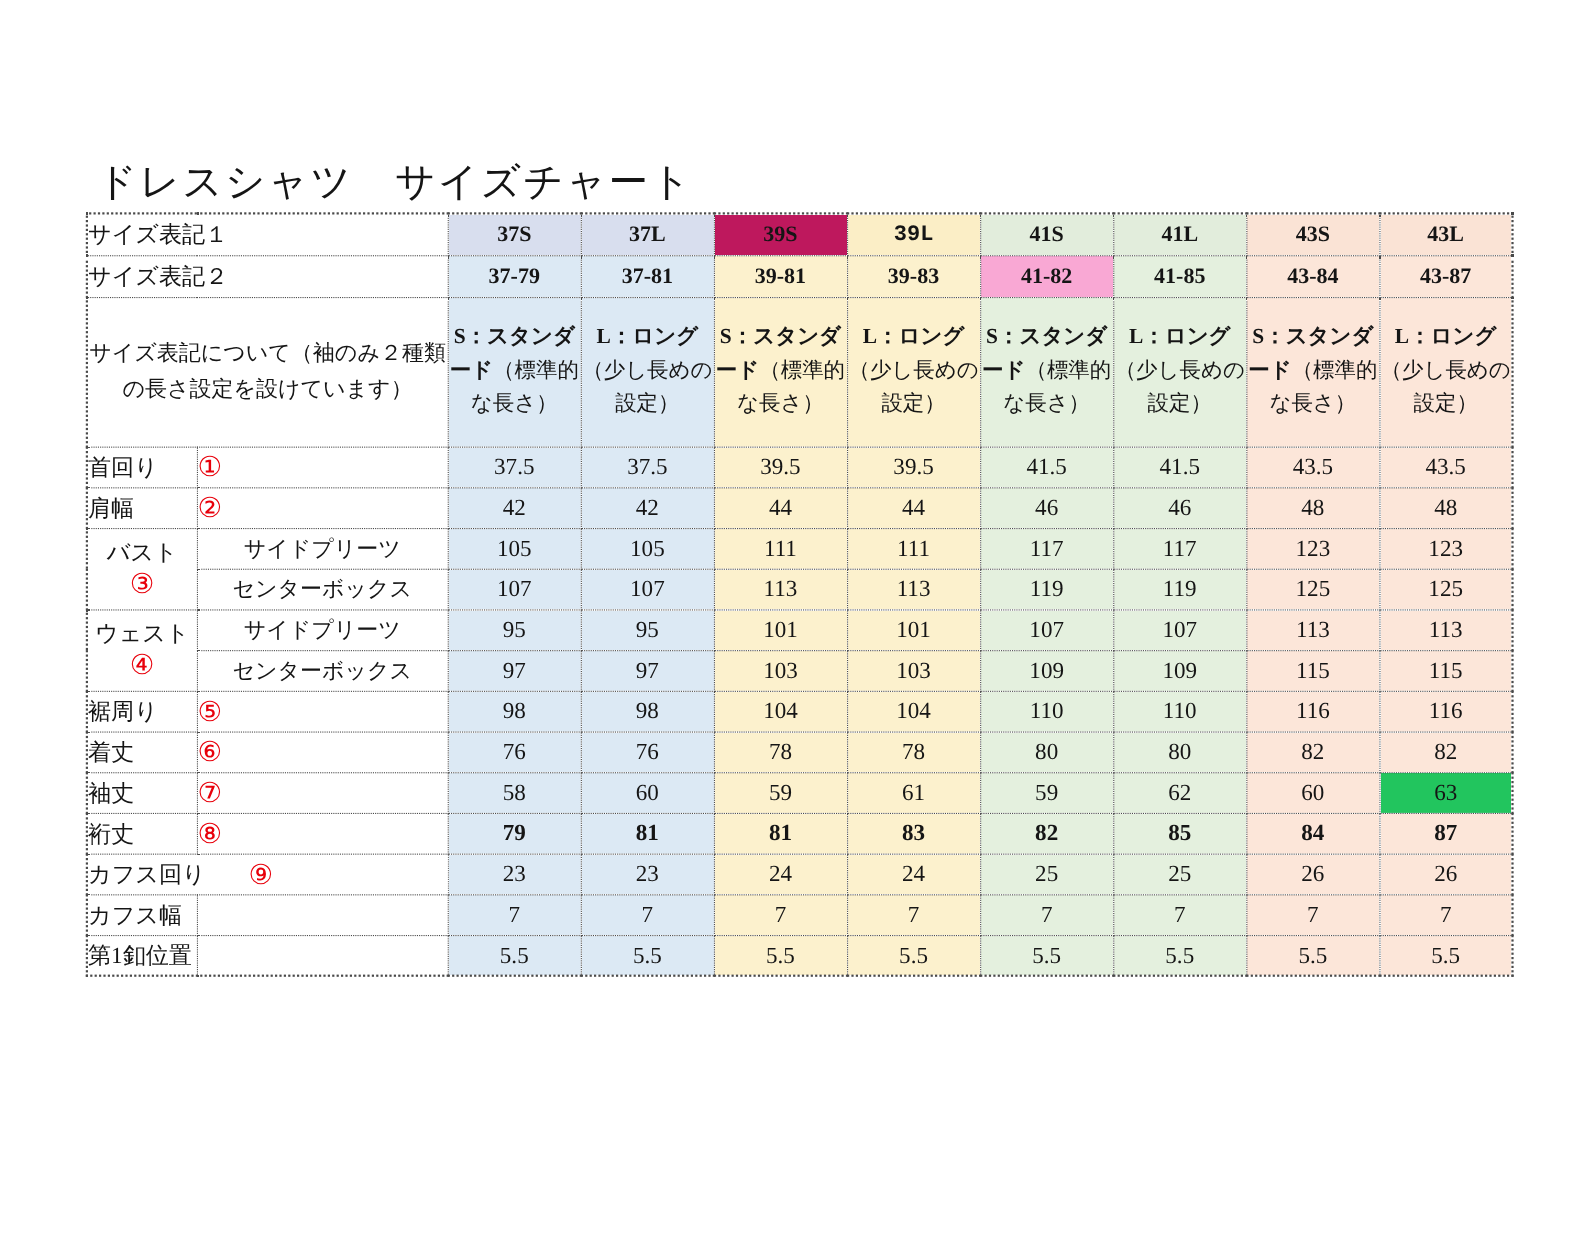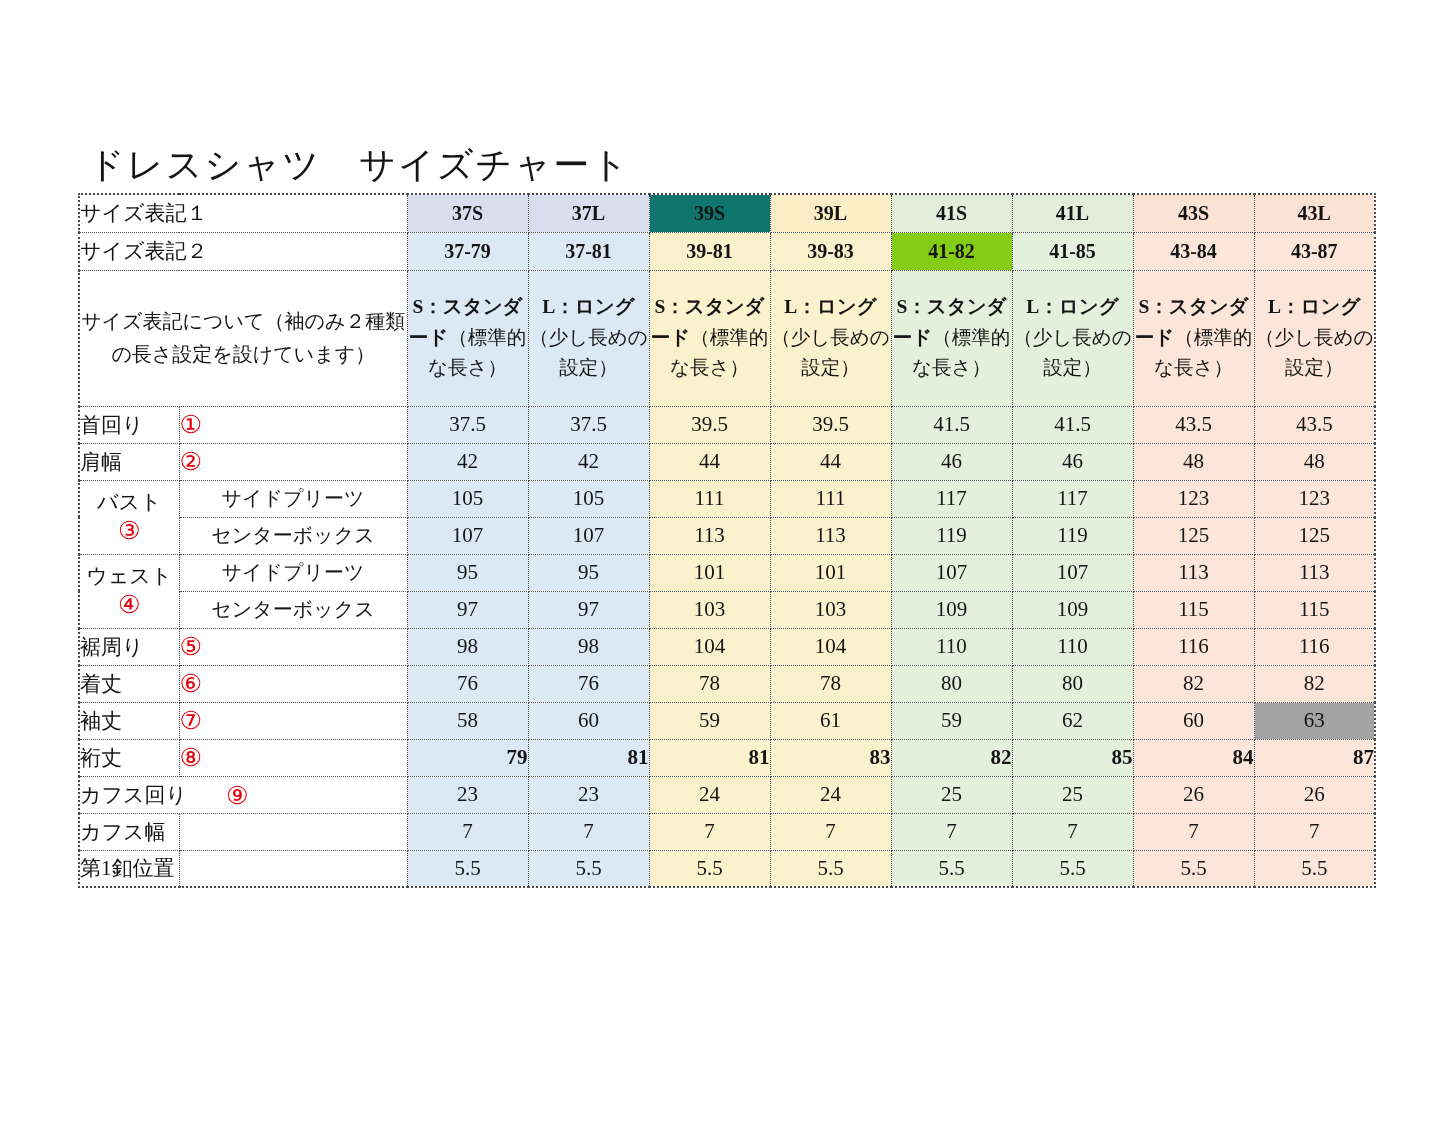"39S" td.c-head { background: #0f766e -> #be185d }
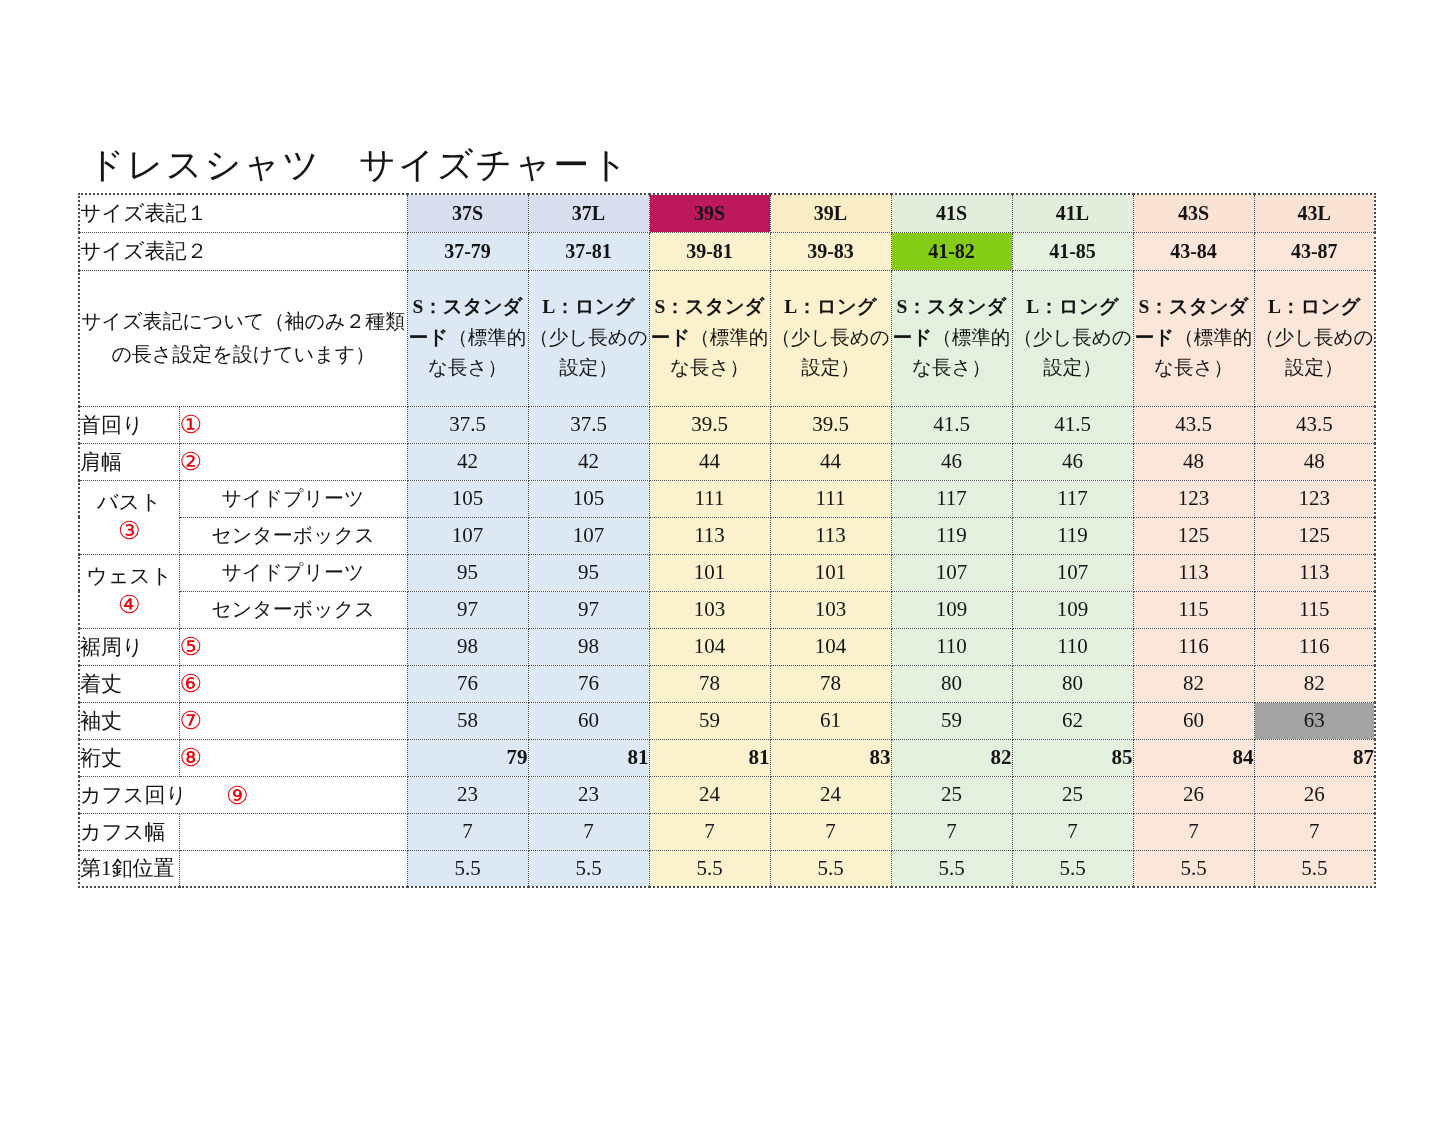"39L" td.c-head { font-family: none -> Liberation Mono, monospace }
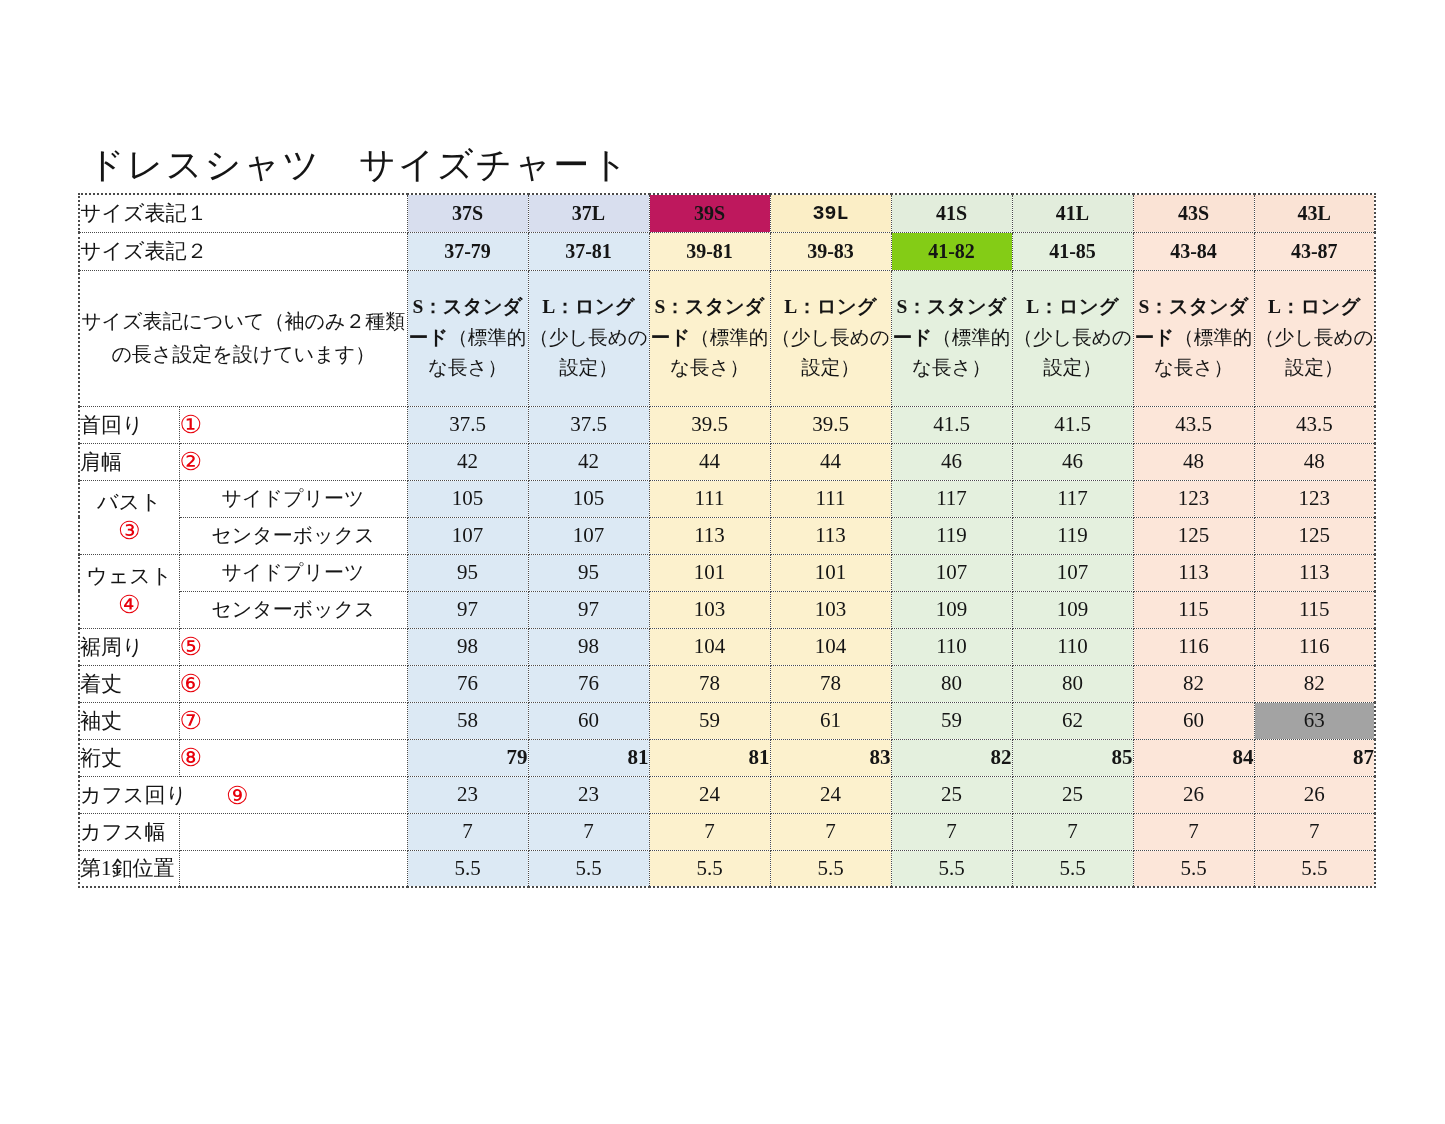"41-82" td.c-head { background: #84cc16 -> #f9a8d4 }
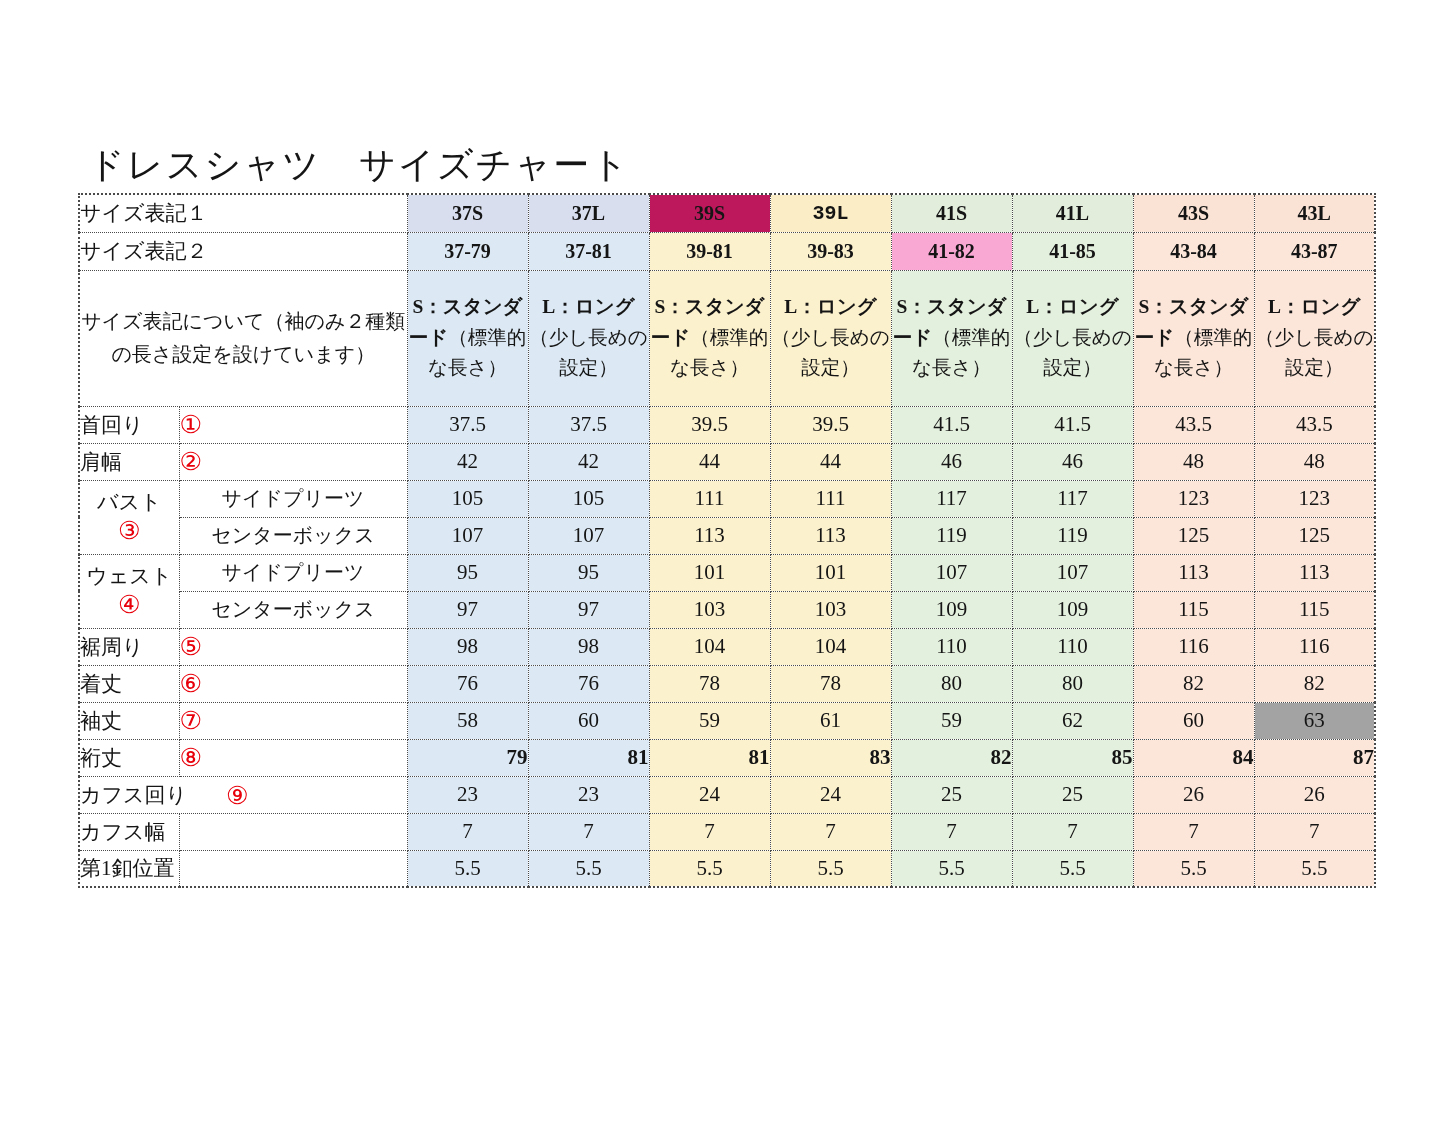"63" td.val { background: #a3a3a3 -> #22c55e }
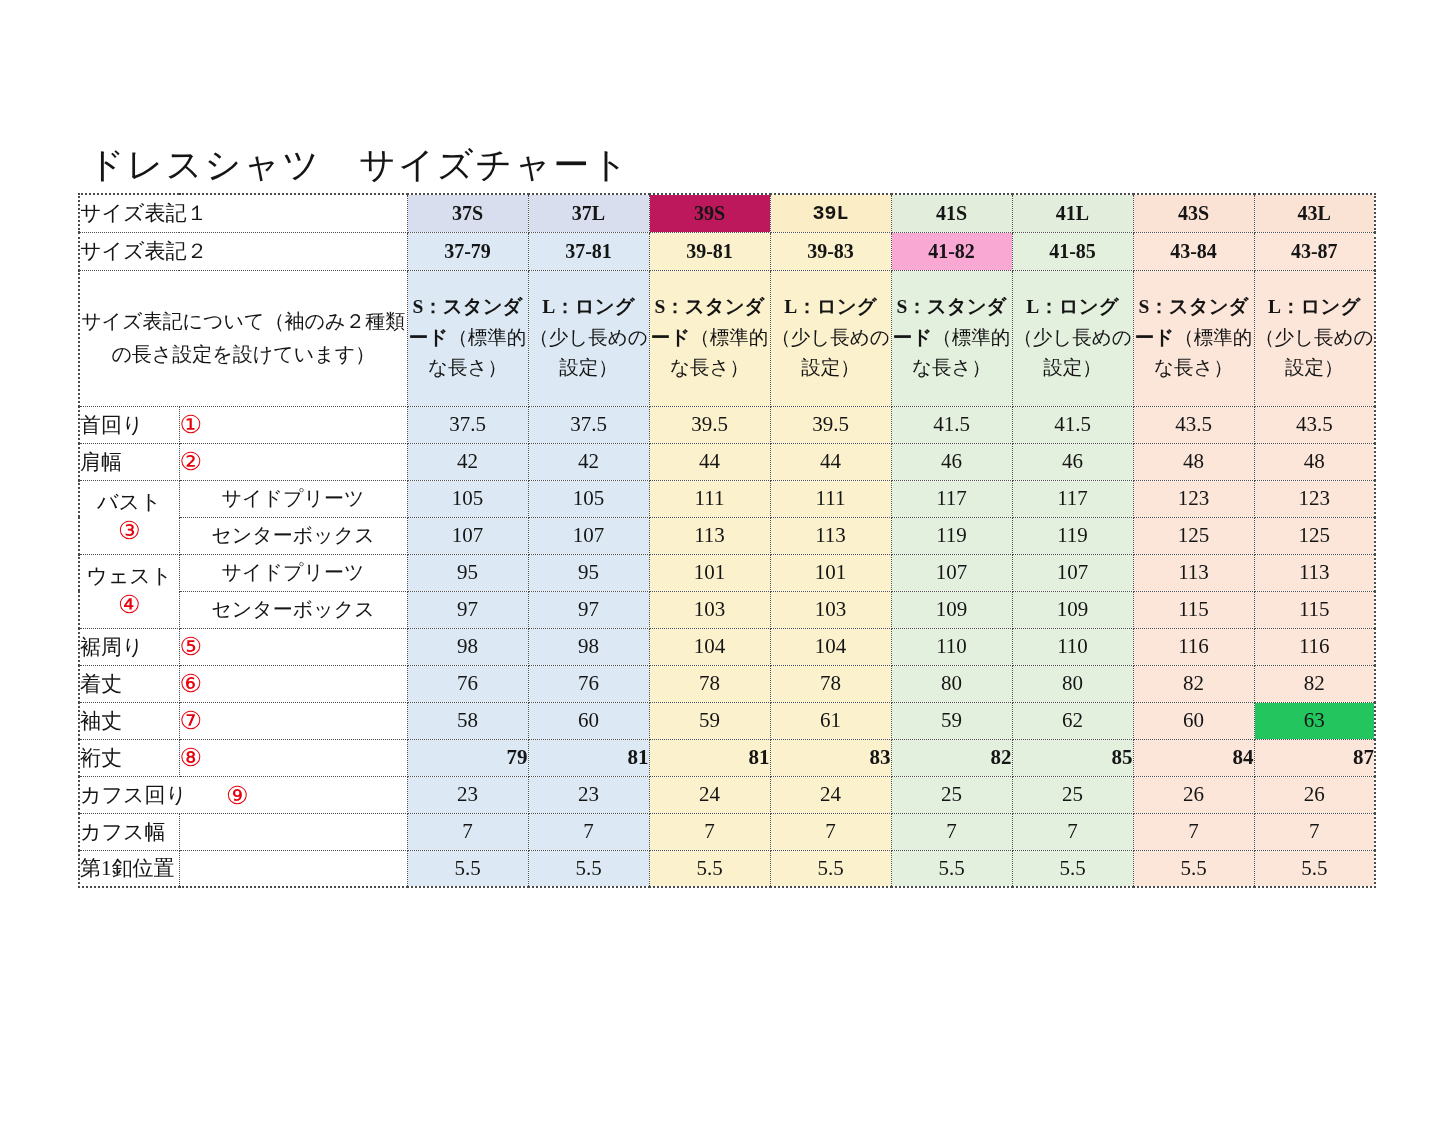"79" td.val.b { text-align: right -> none }
